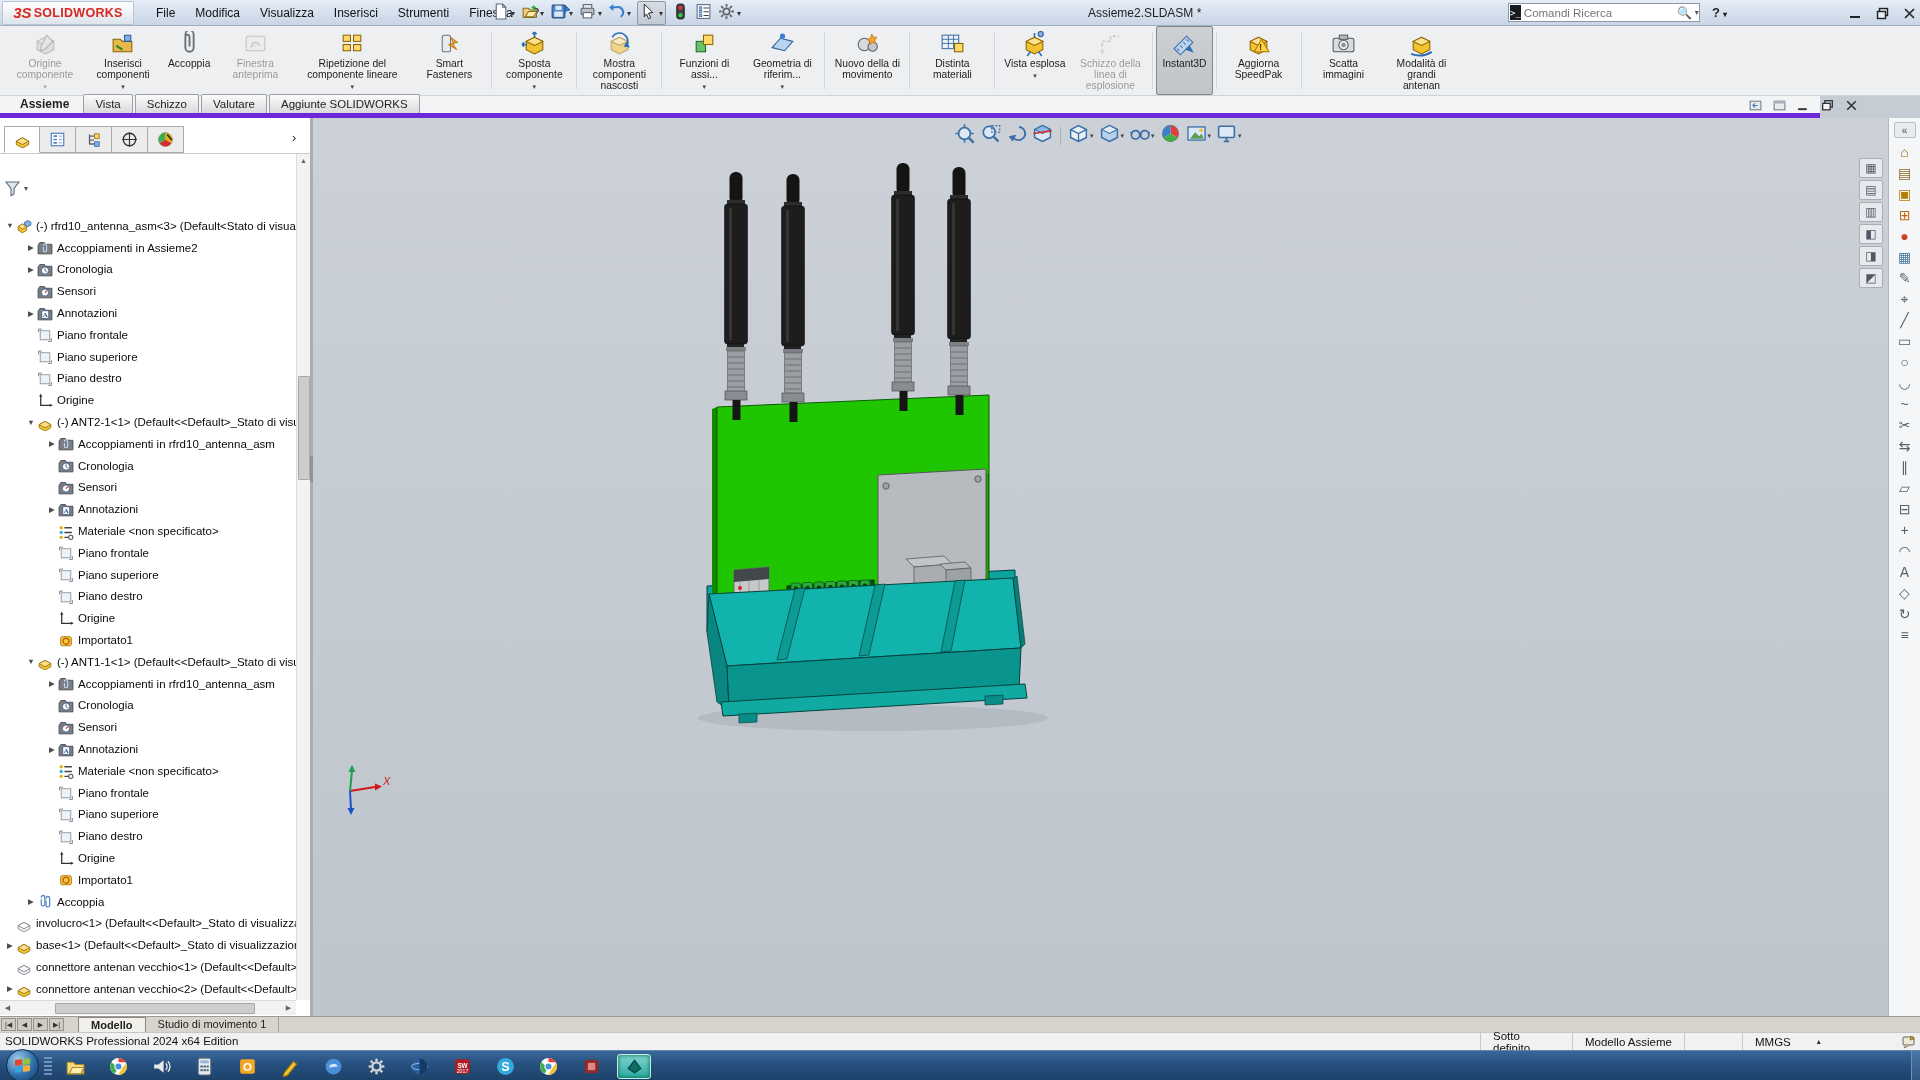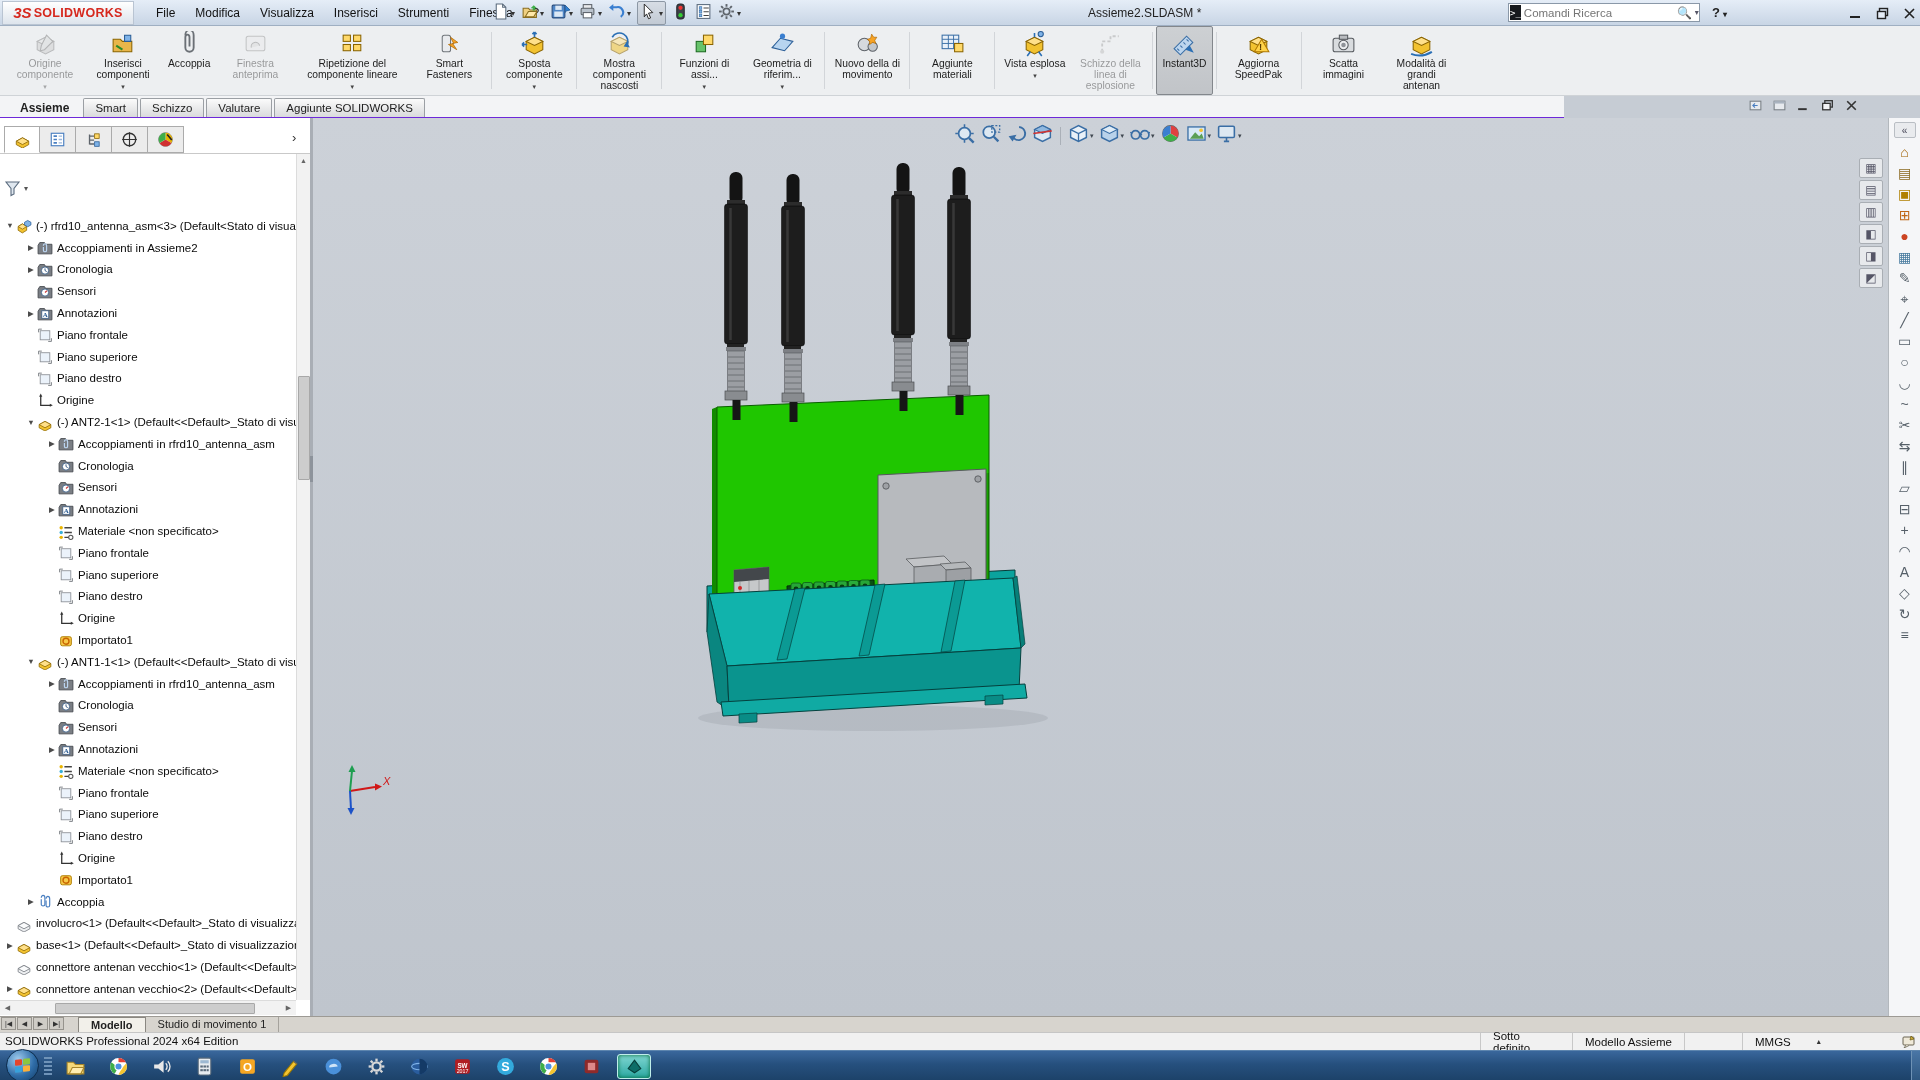"Aggiunte materiali" div { text: Aggiunte -> Distinta }
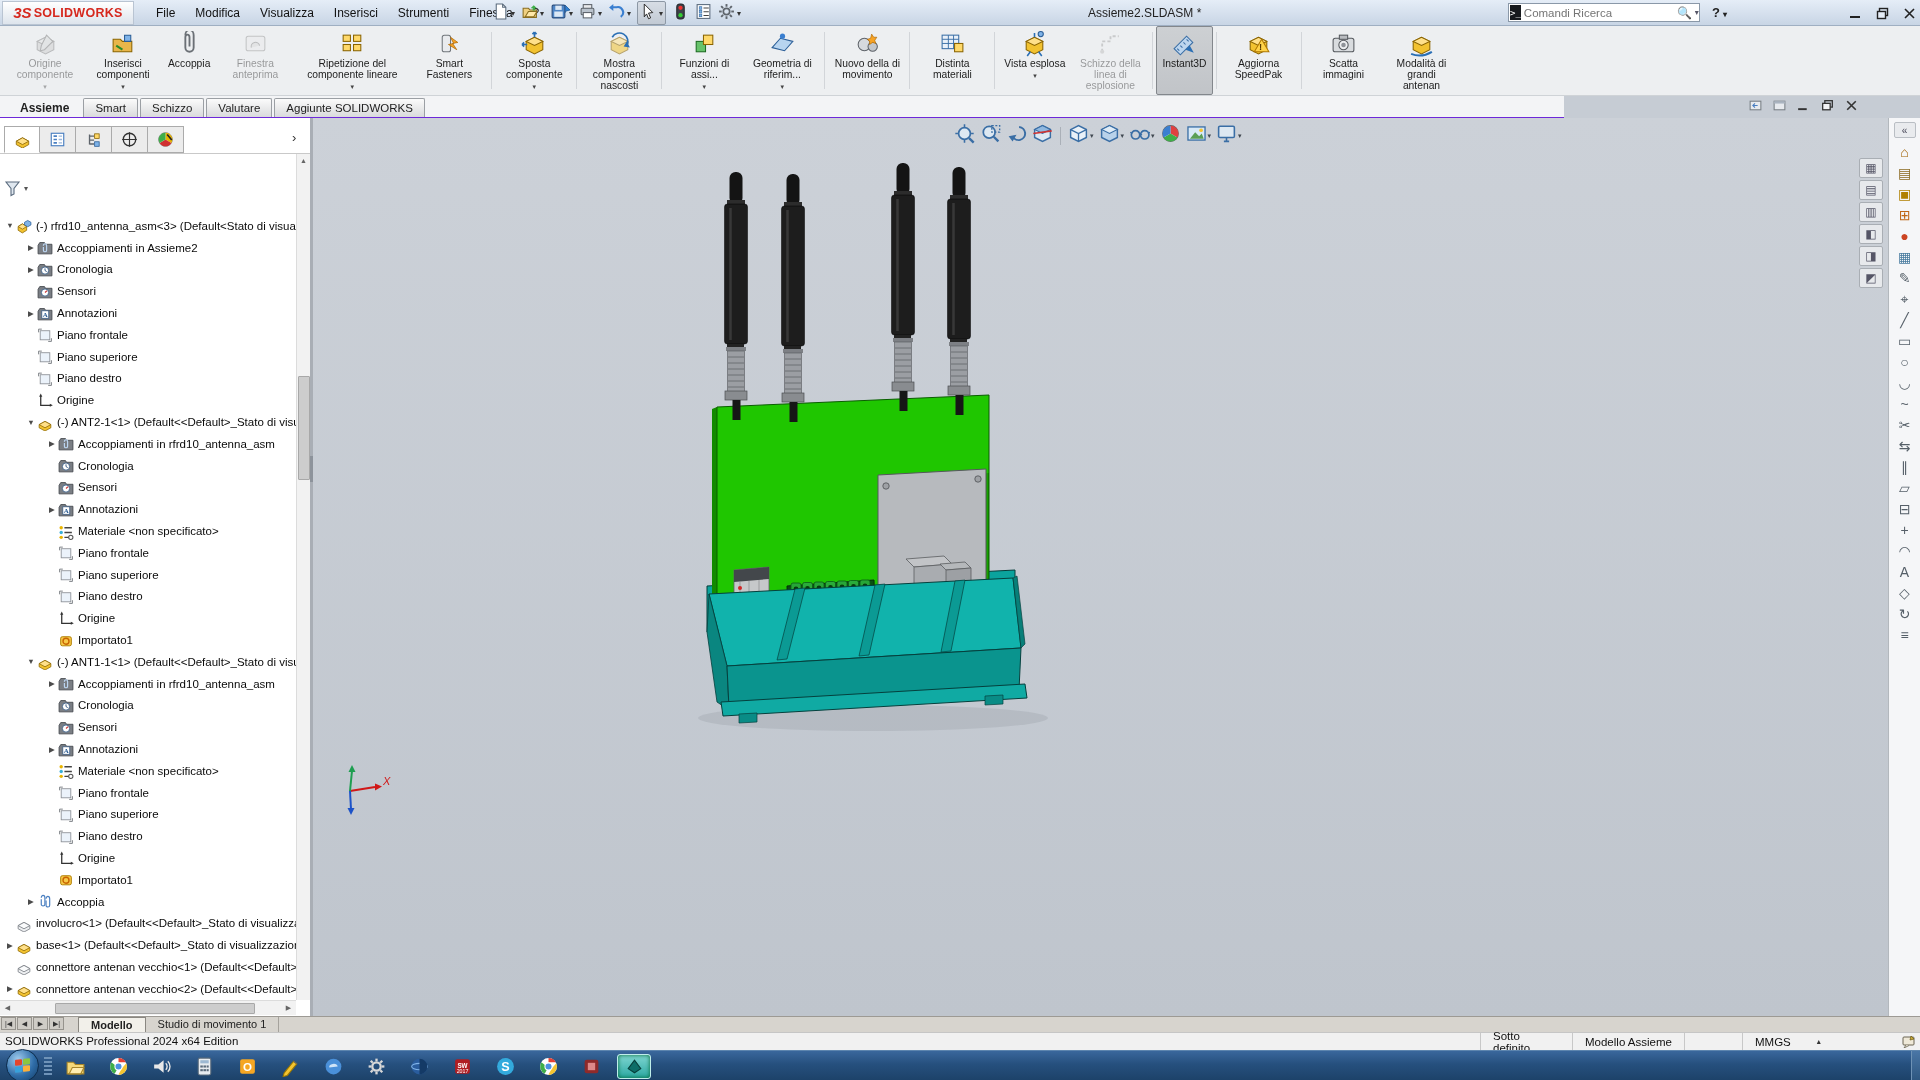"Assieme" #tabrow { border-bottom: 1px solid #6d28d9 -> 5px solid #6d28d9; width: 1564px -> 1820px }
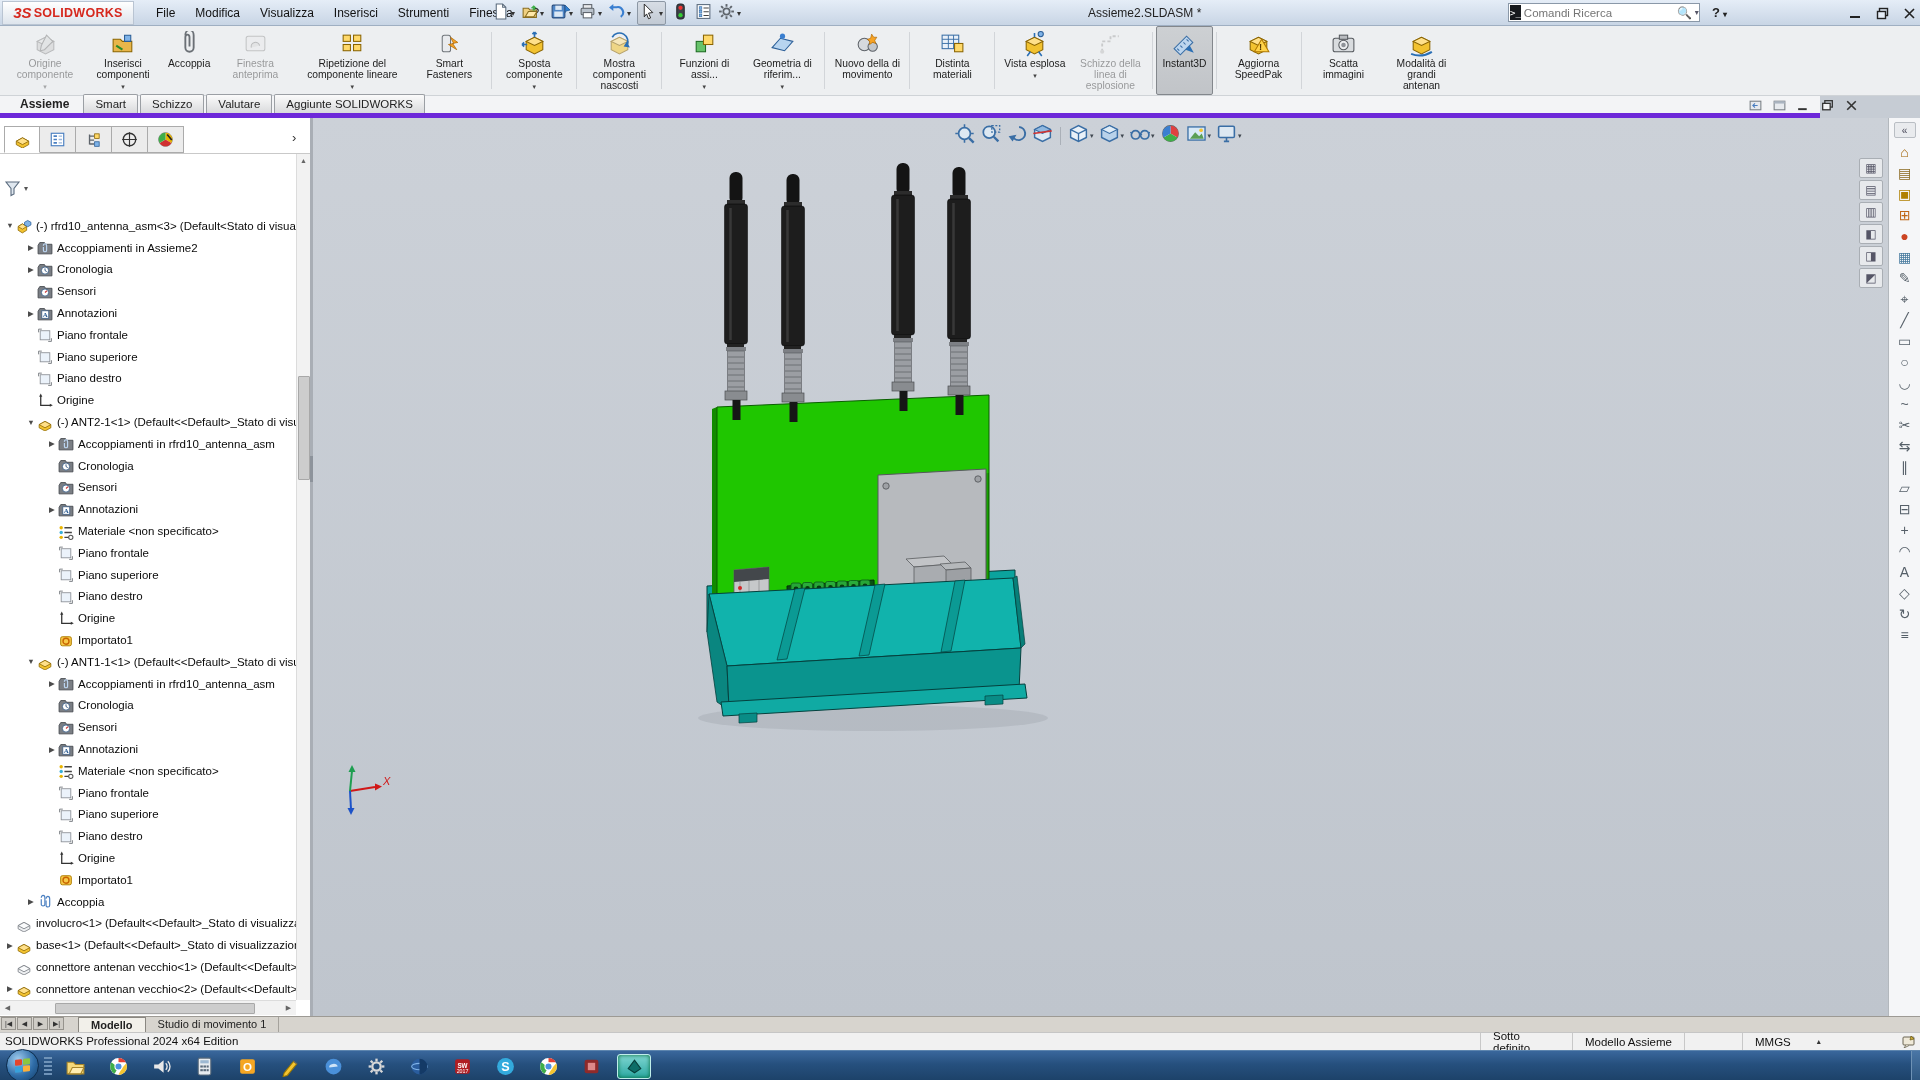"Smart" div.cmtab { text: Smart -> Vista }
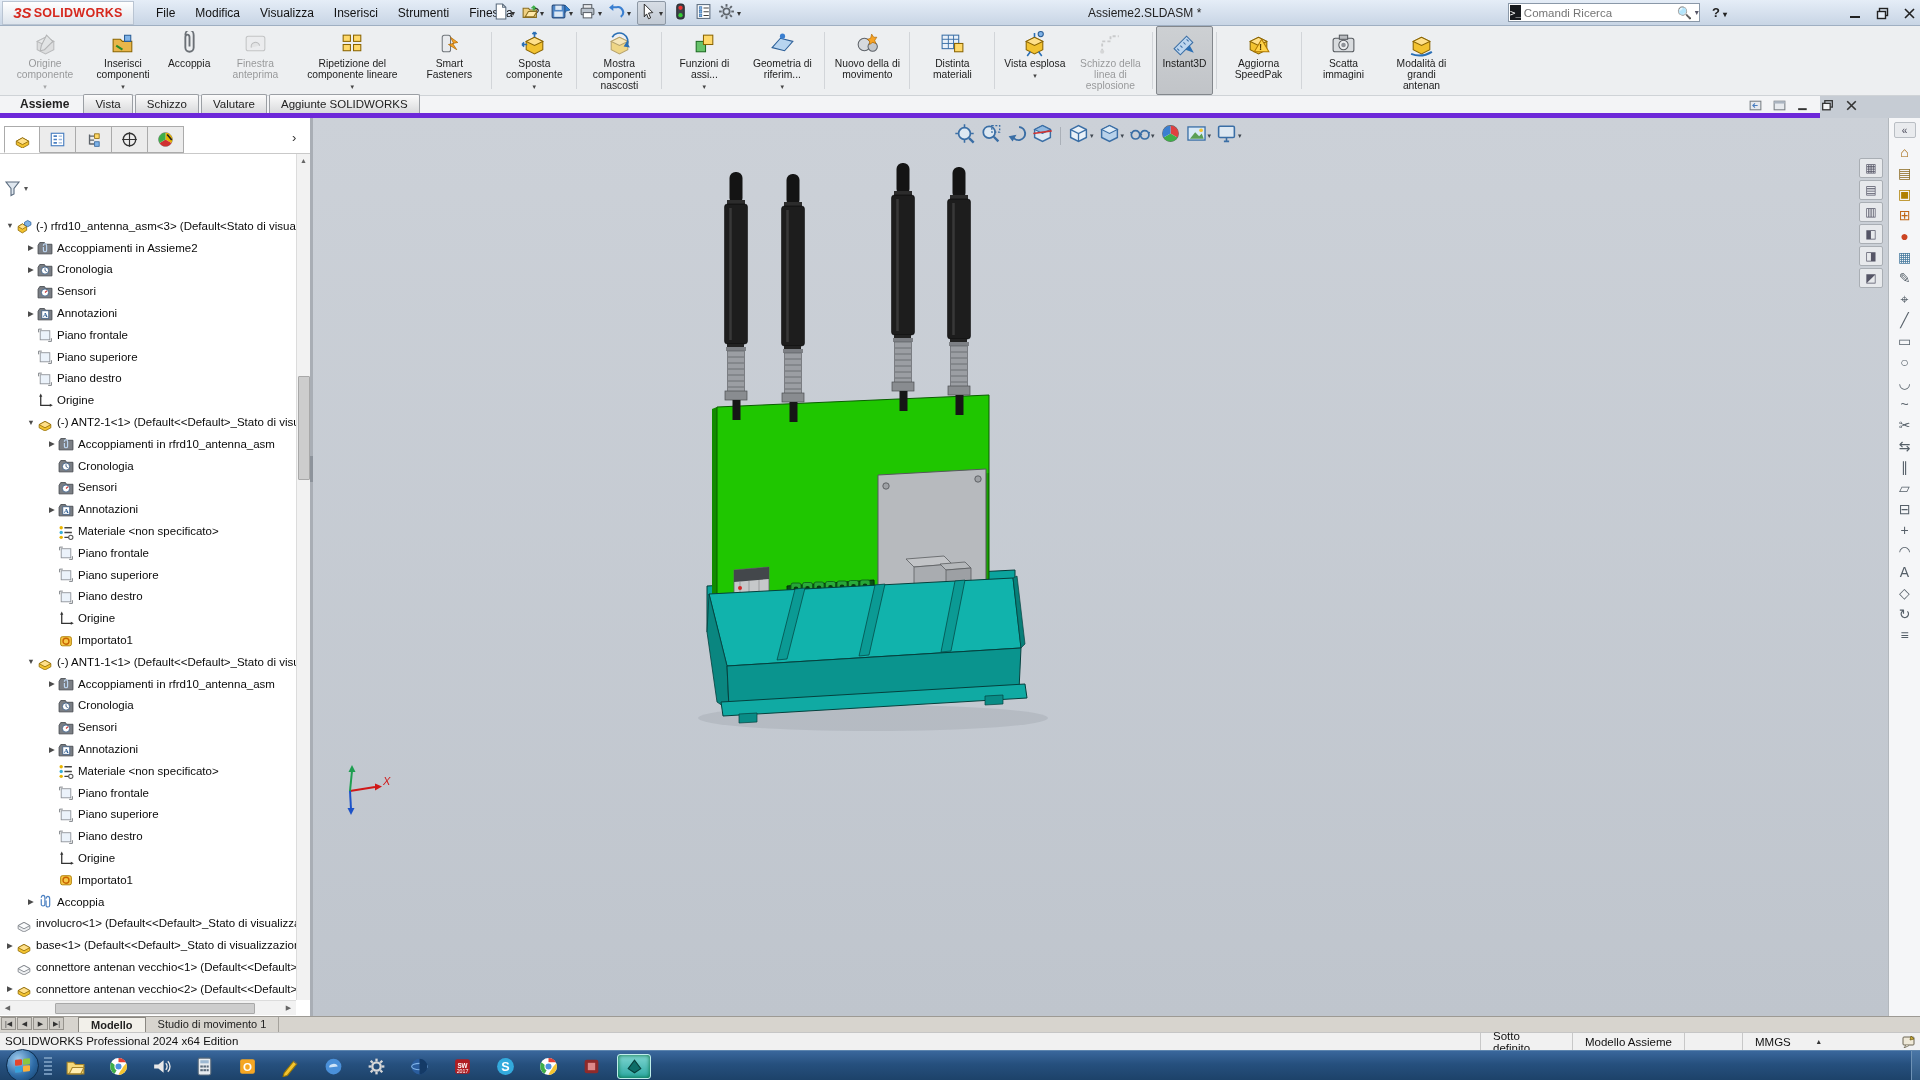"Modello" #modeltabs { align-items: flex-start -> center }
